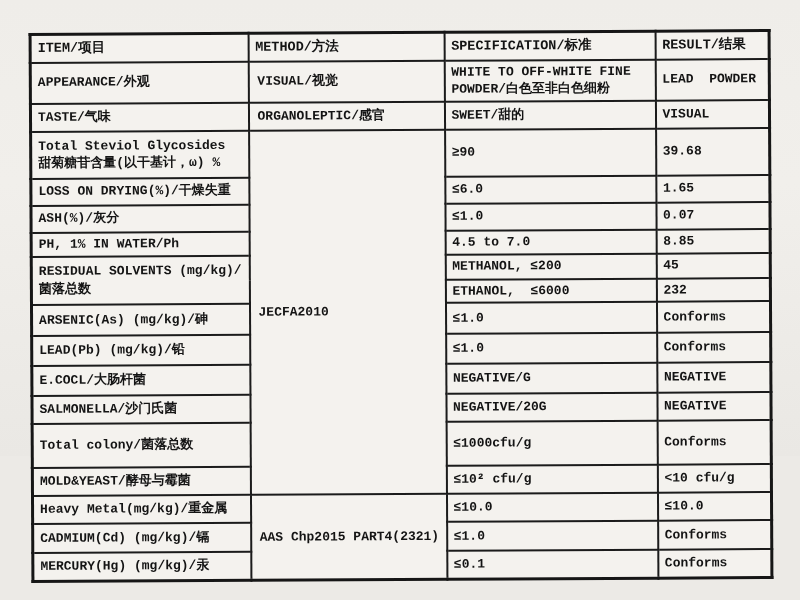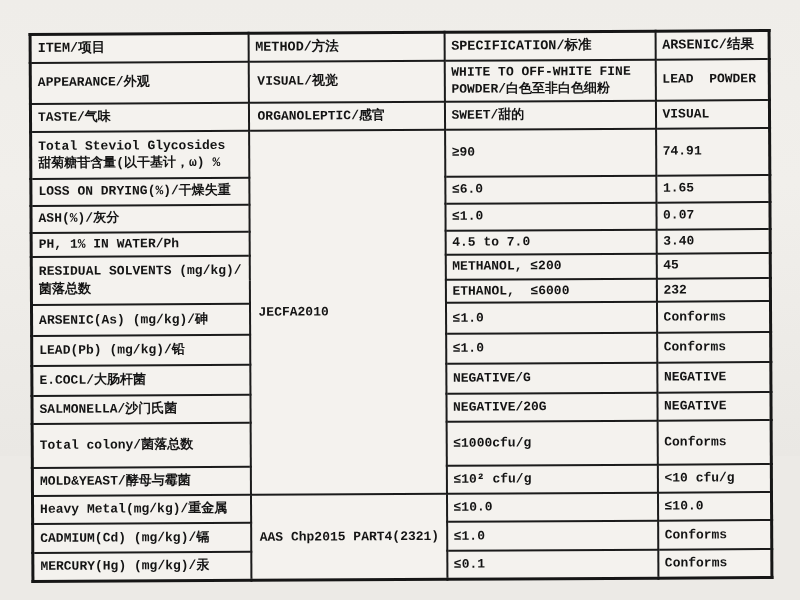"ARSENIC/结果" th { text: ARSENIC/ -> RESULT/ }
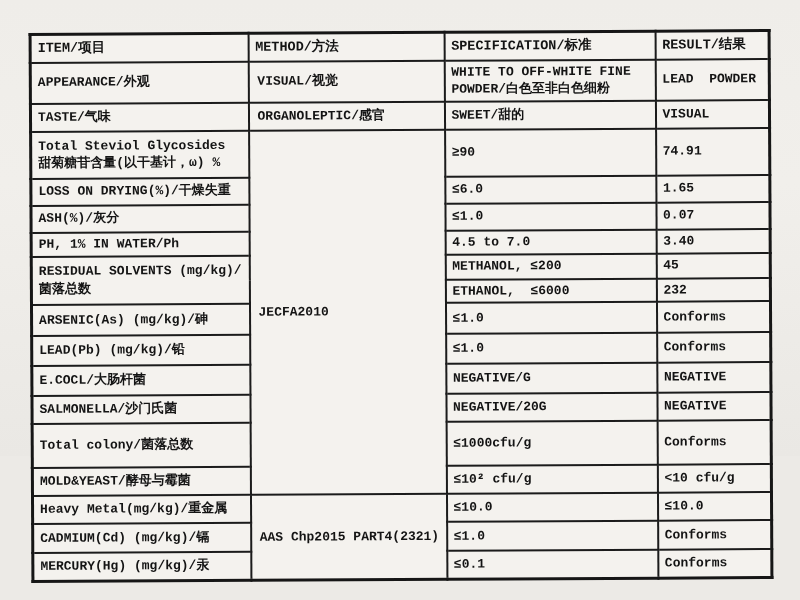"74.91" td { text: 74.91 -> 39.68 }
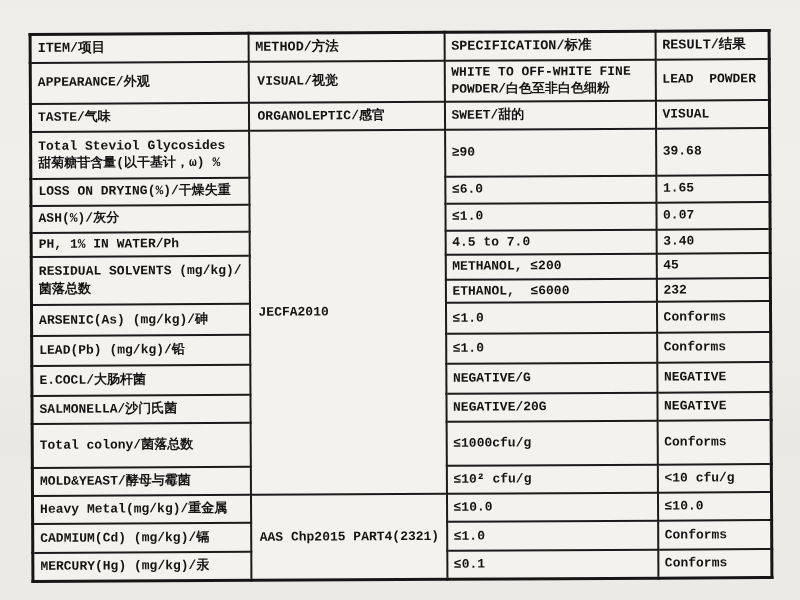"3.40" td { text: 3.40 -> 8.85 }
